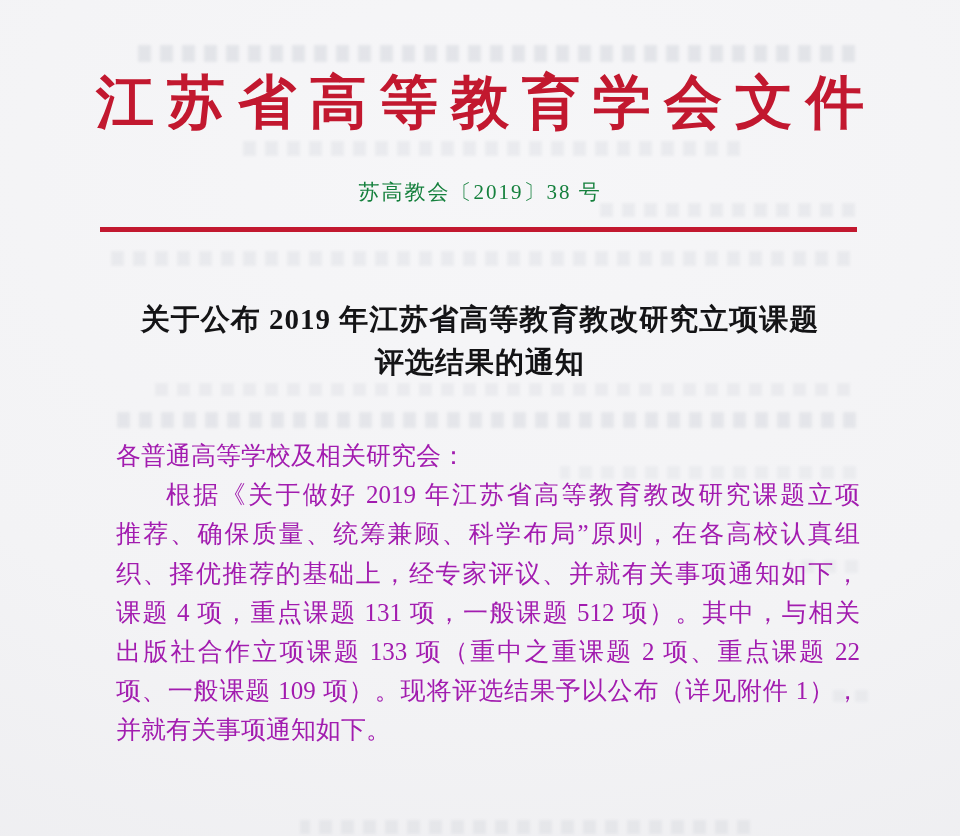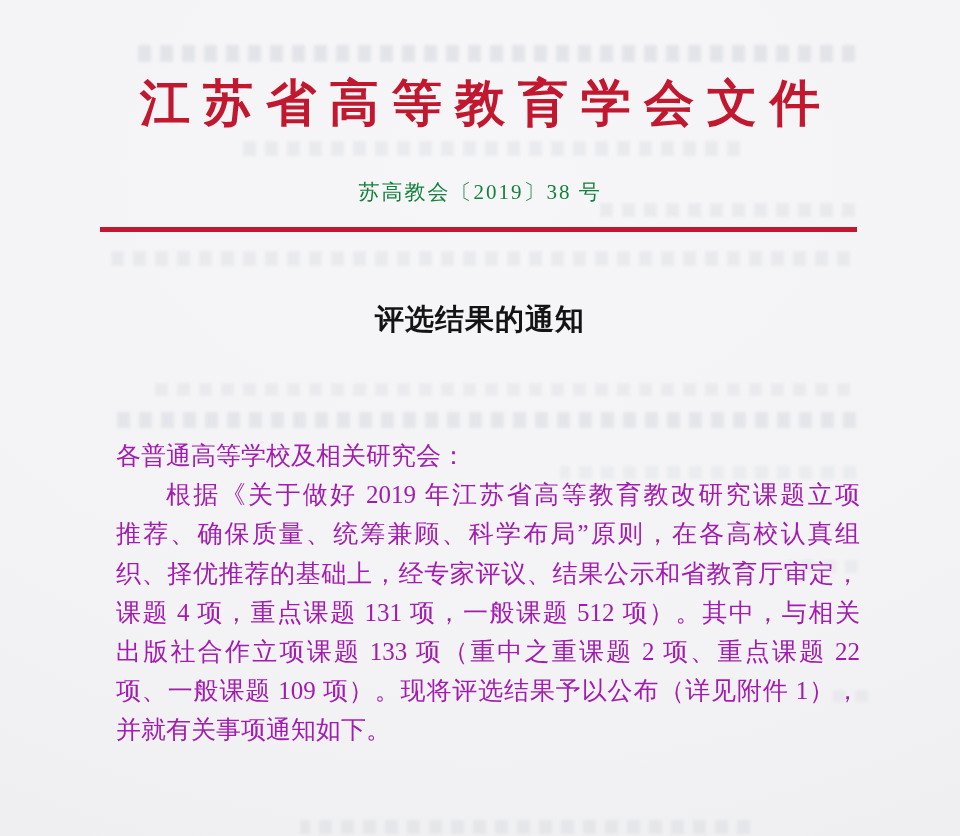"江苏省高等教育学会文件" .org-title { font-size: 50px -> 58px }
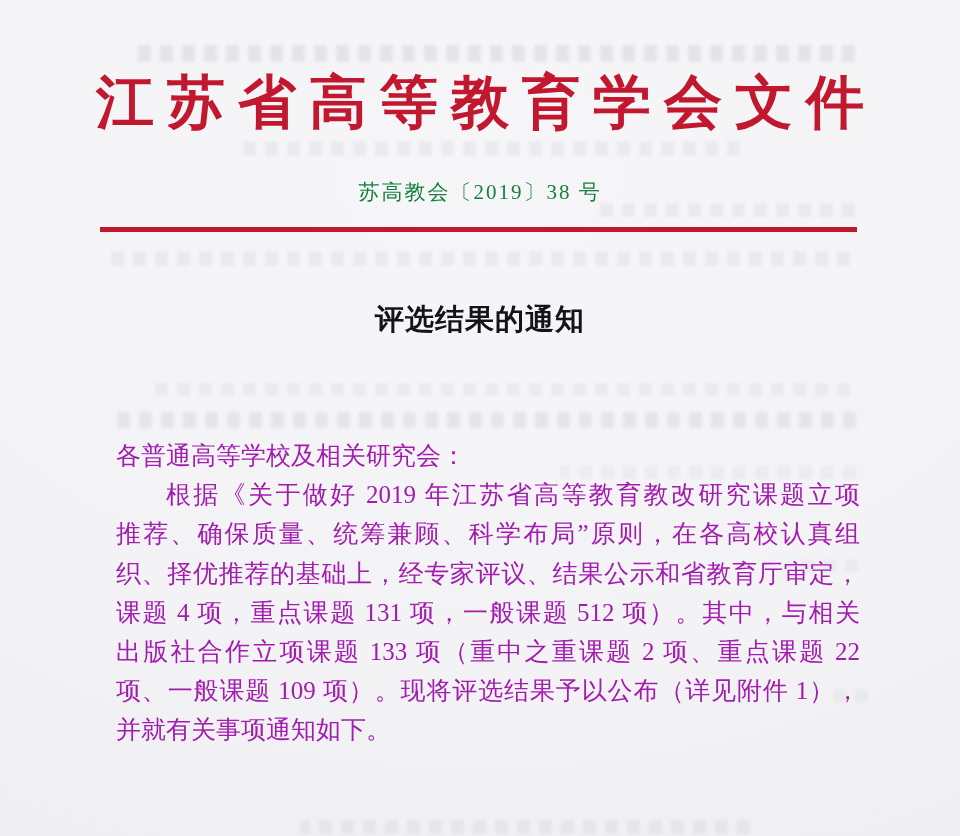"关于公布 2019 年江苏省高等教育教改研究立项课题" div { html: none -> <div>关于公布 2019 年江苏省高等教育教改研究立项课题</div> }
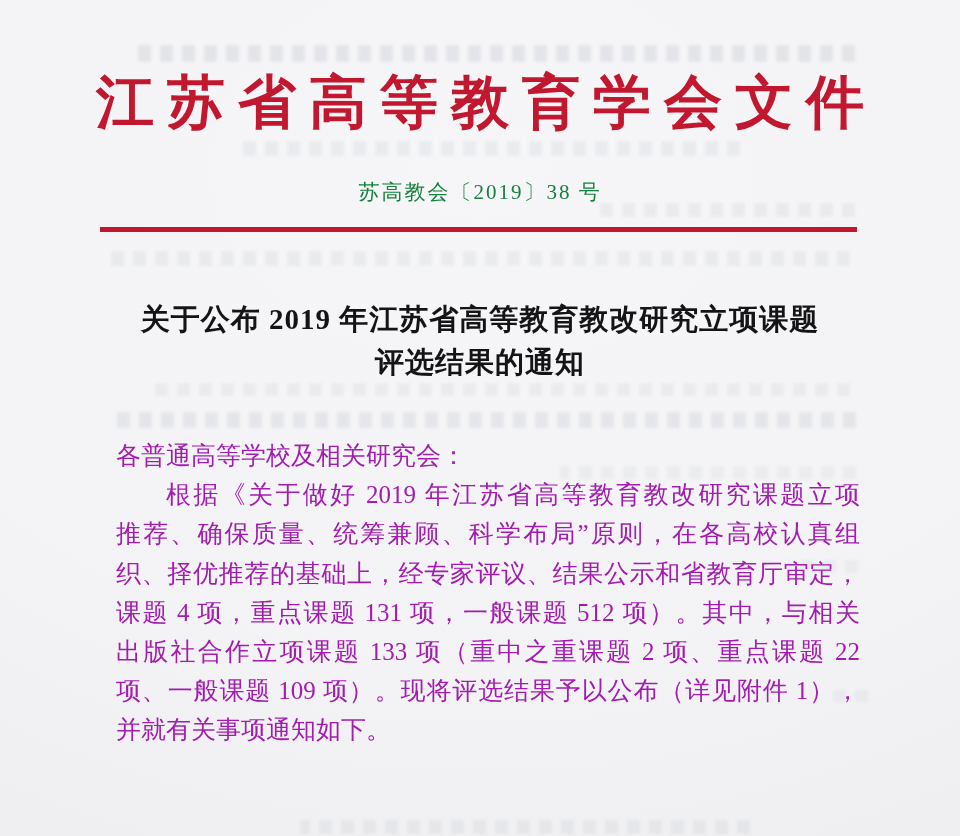"织、择优推荐的基础上，经专家评议、结果公示和省教育厅审定，" div.bline { text: 结果公示和省教育厅审定 -> 并就有关事项通知如下 }
